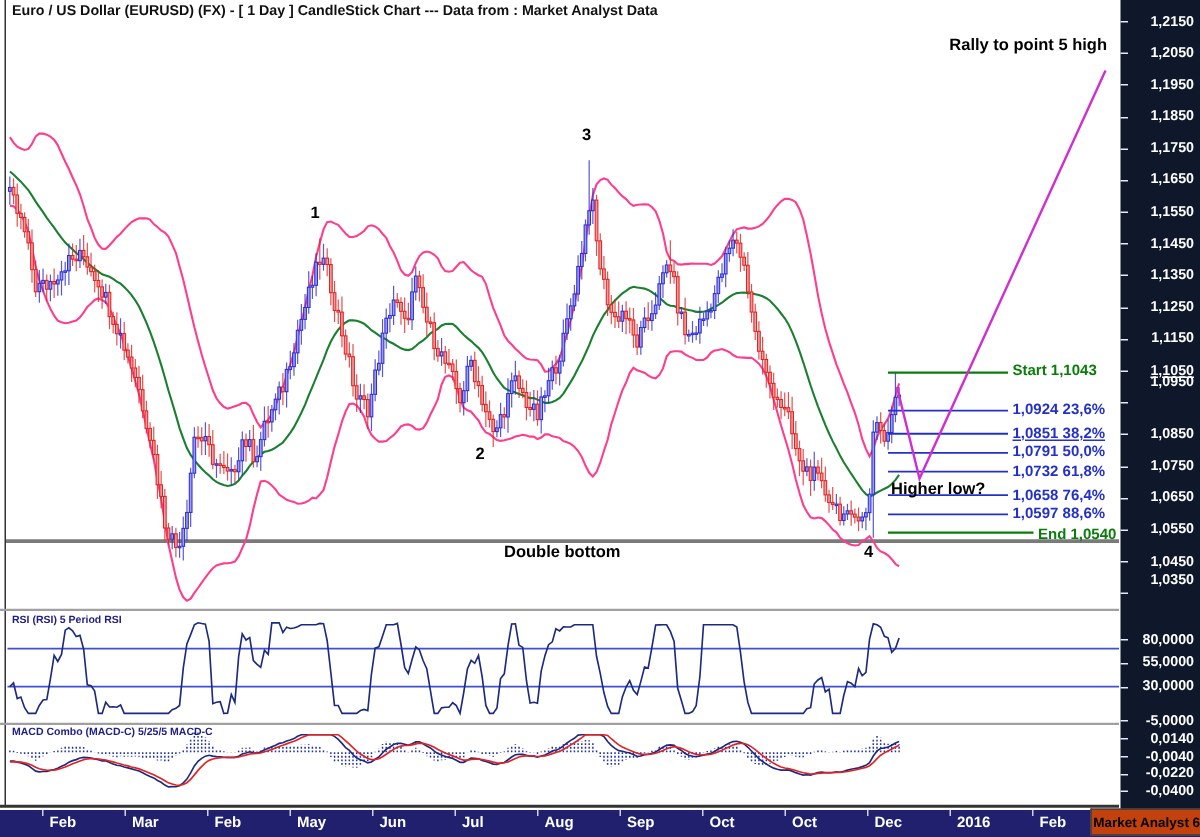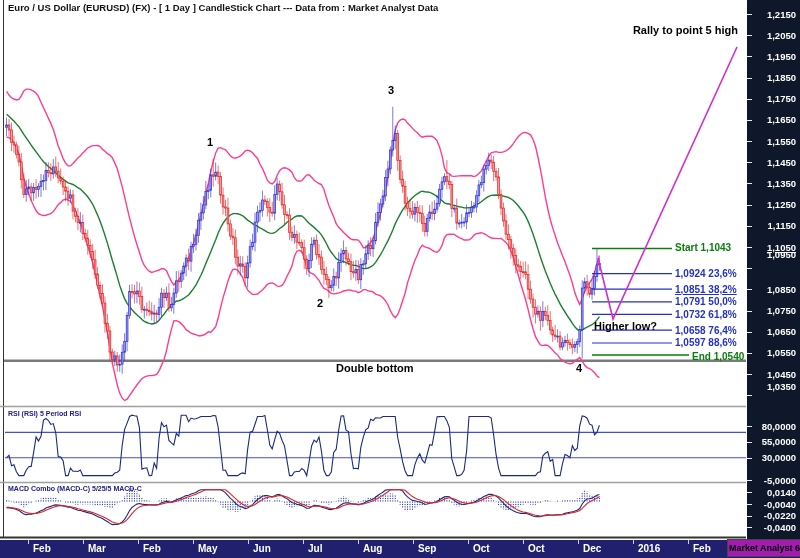"Market Analyst 6" .vendor { background: #a21caf -> #c2410c }
